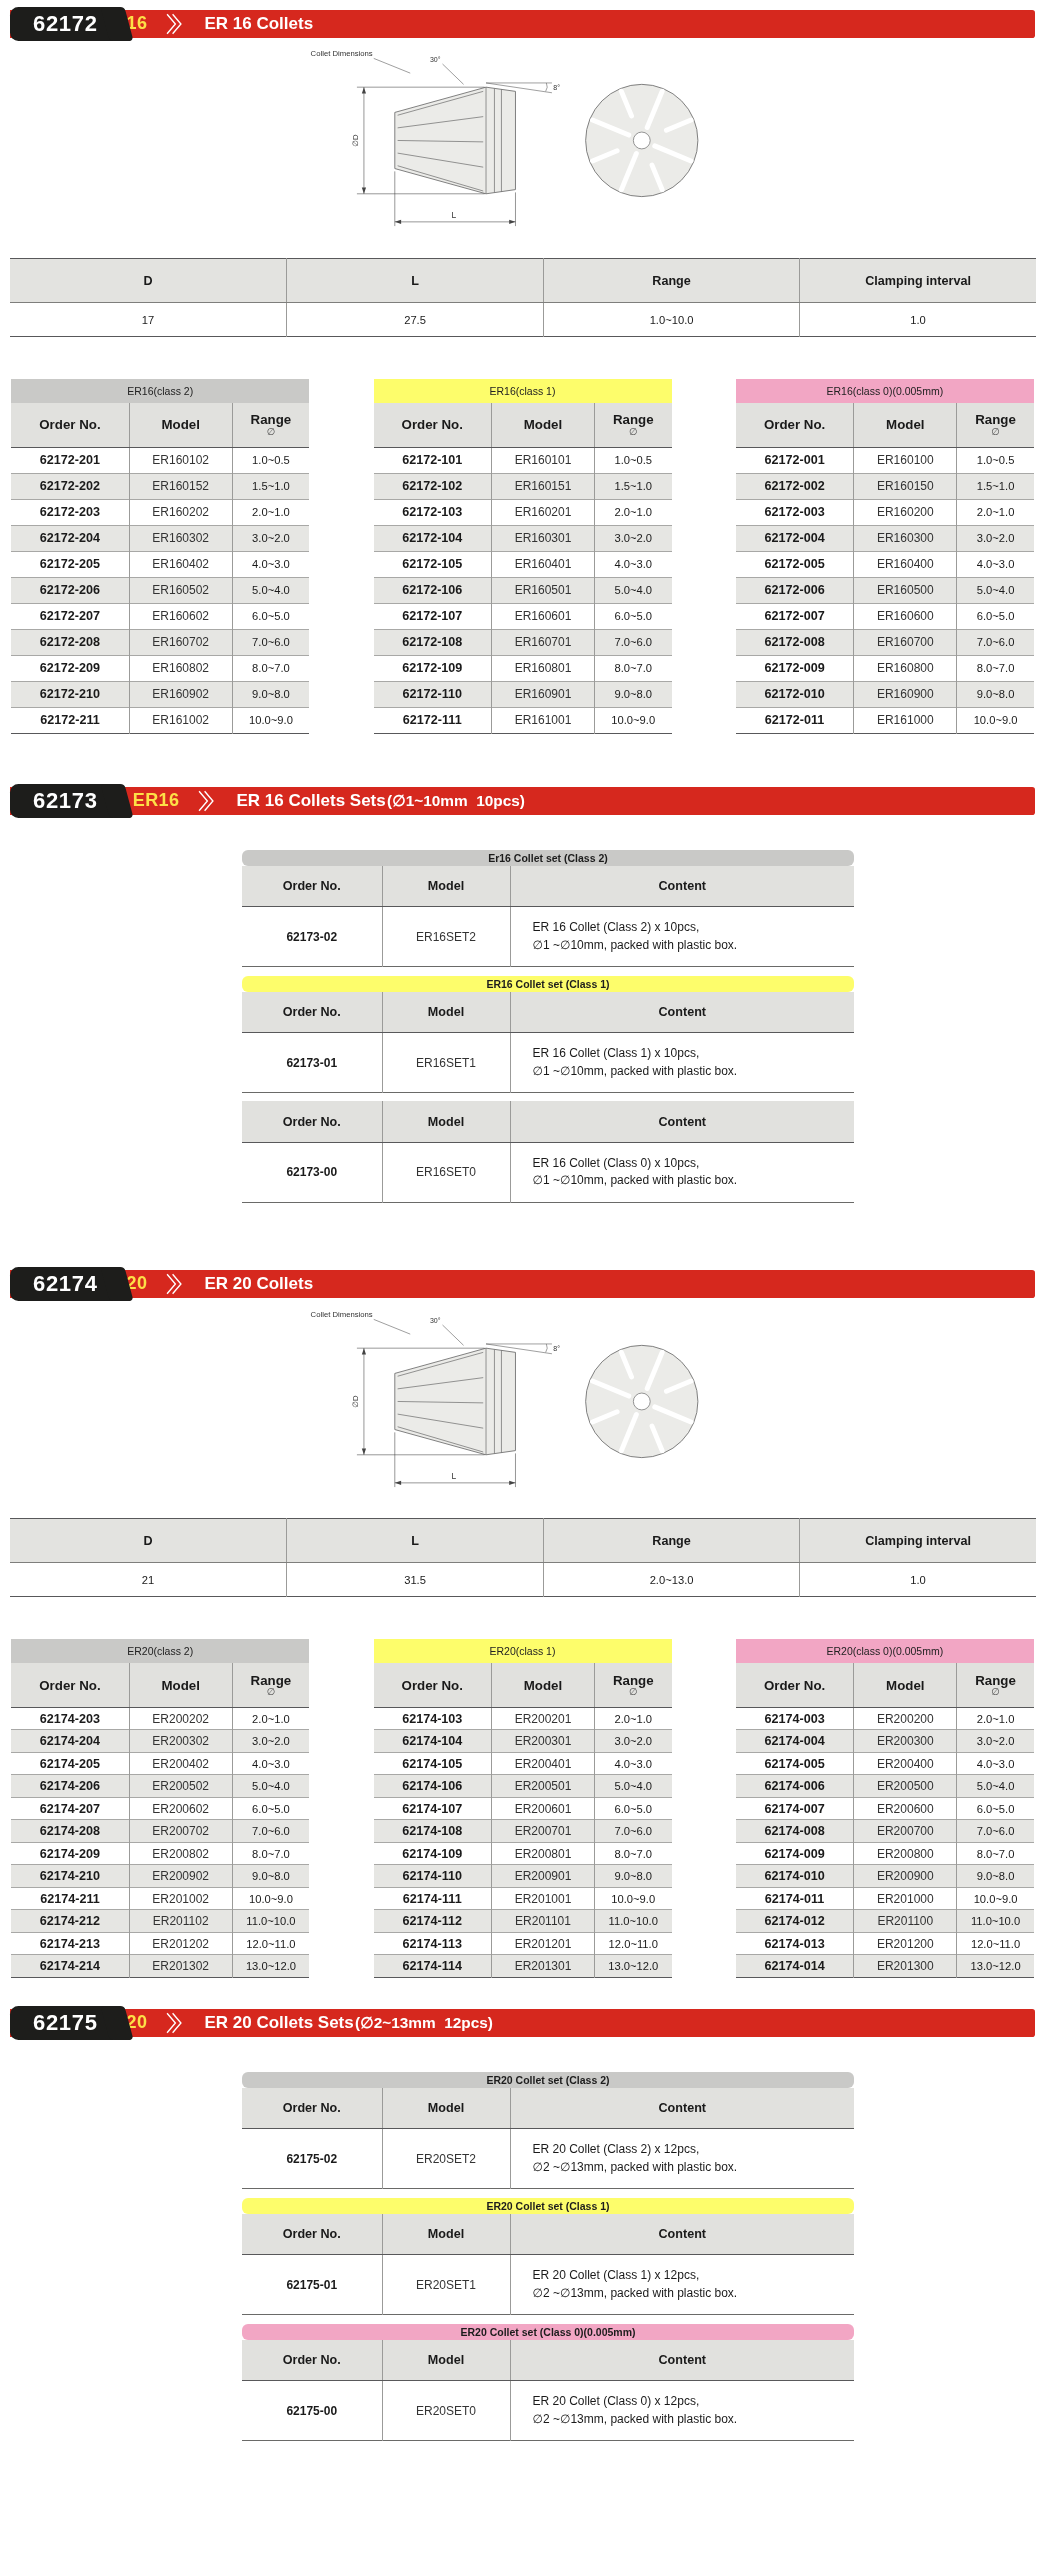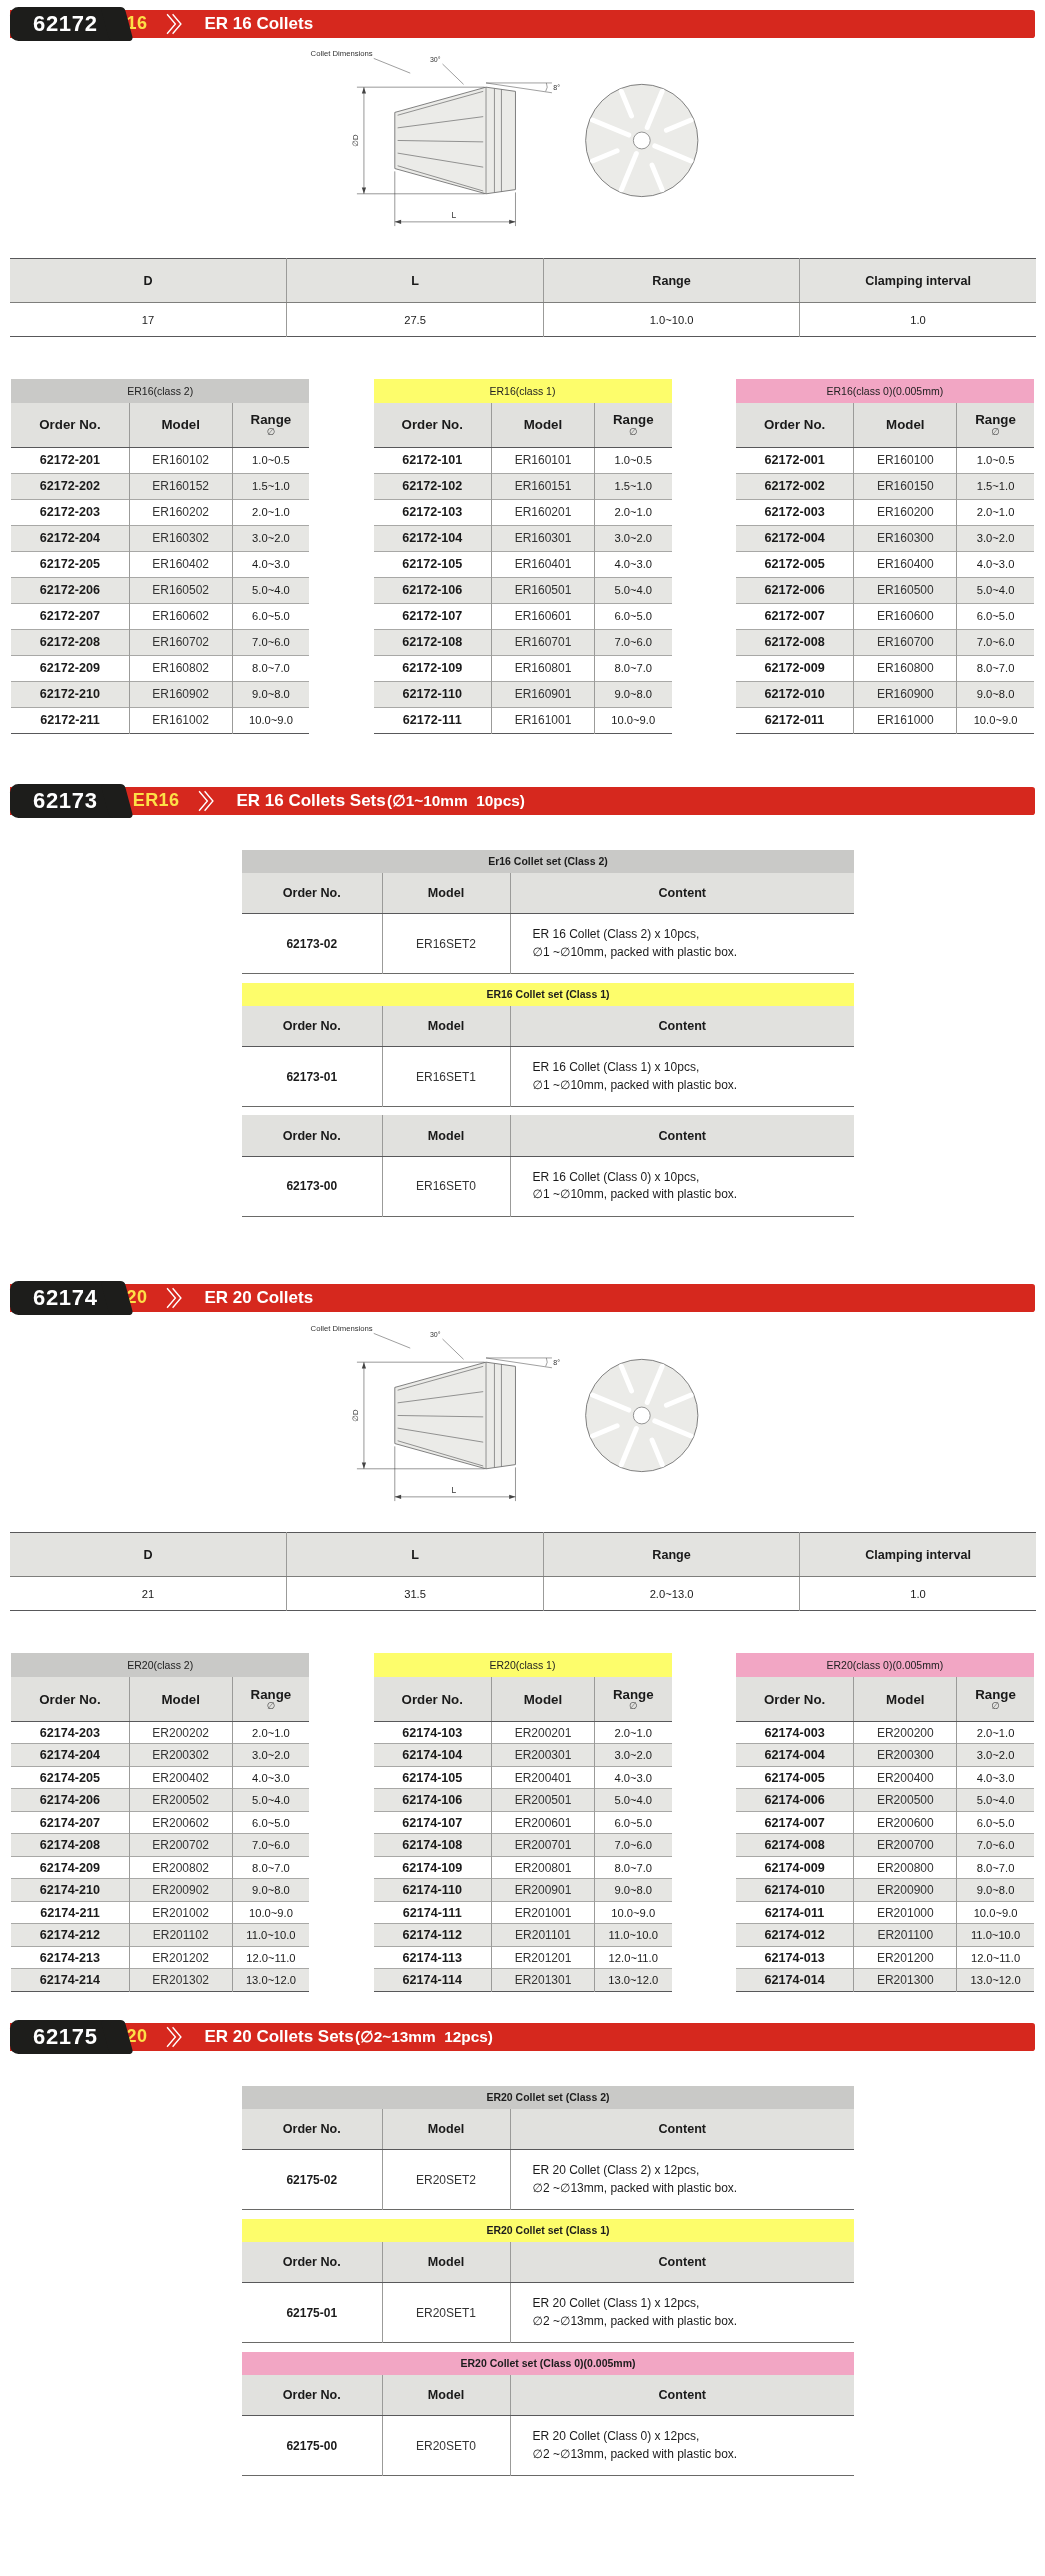"Er16 Collet set (Class 2)" .stable .ttl { border-radius: none -> 6px; height: 23px -> 16px }
